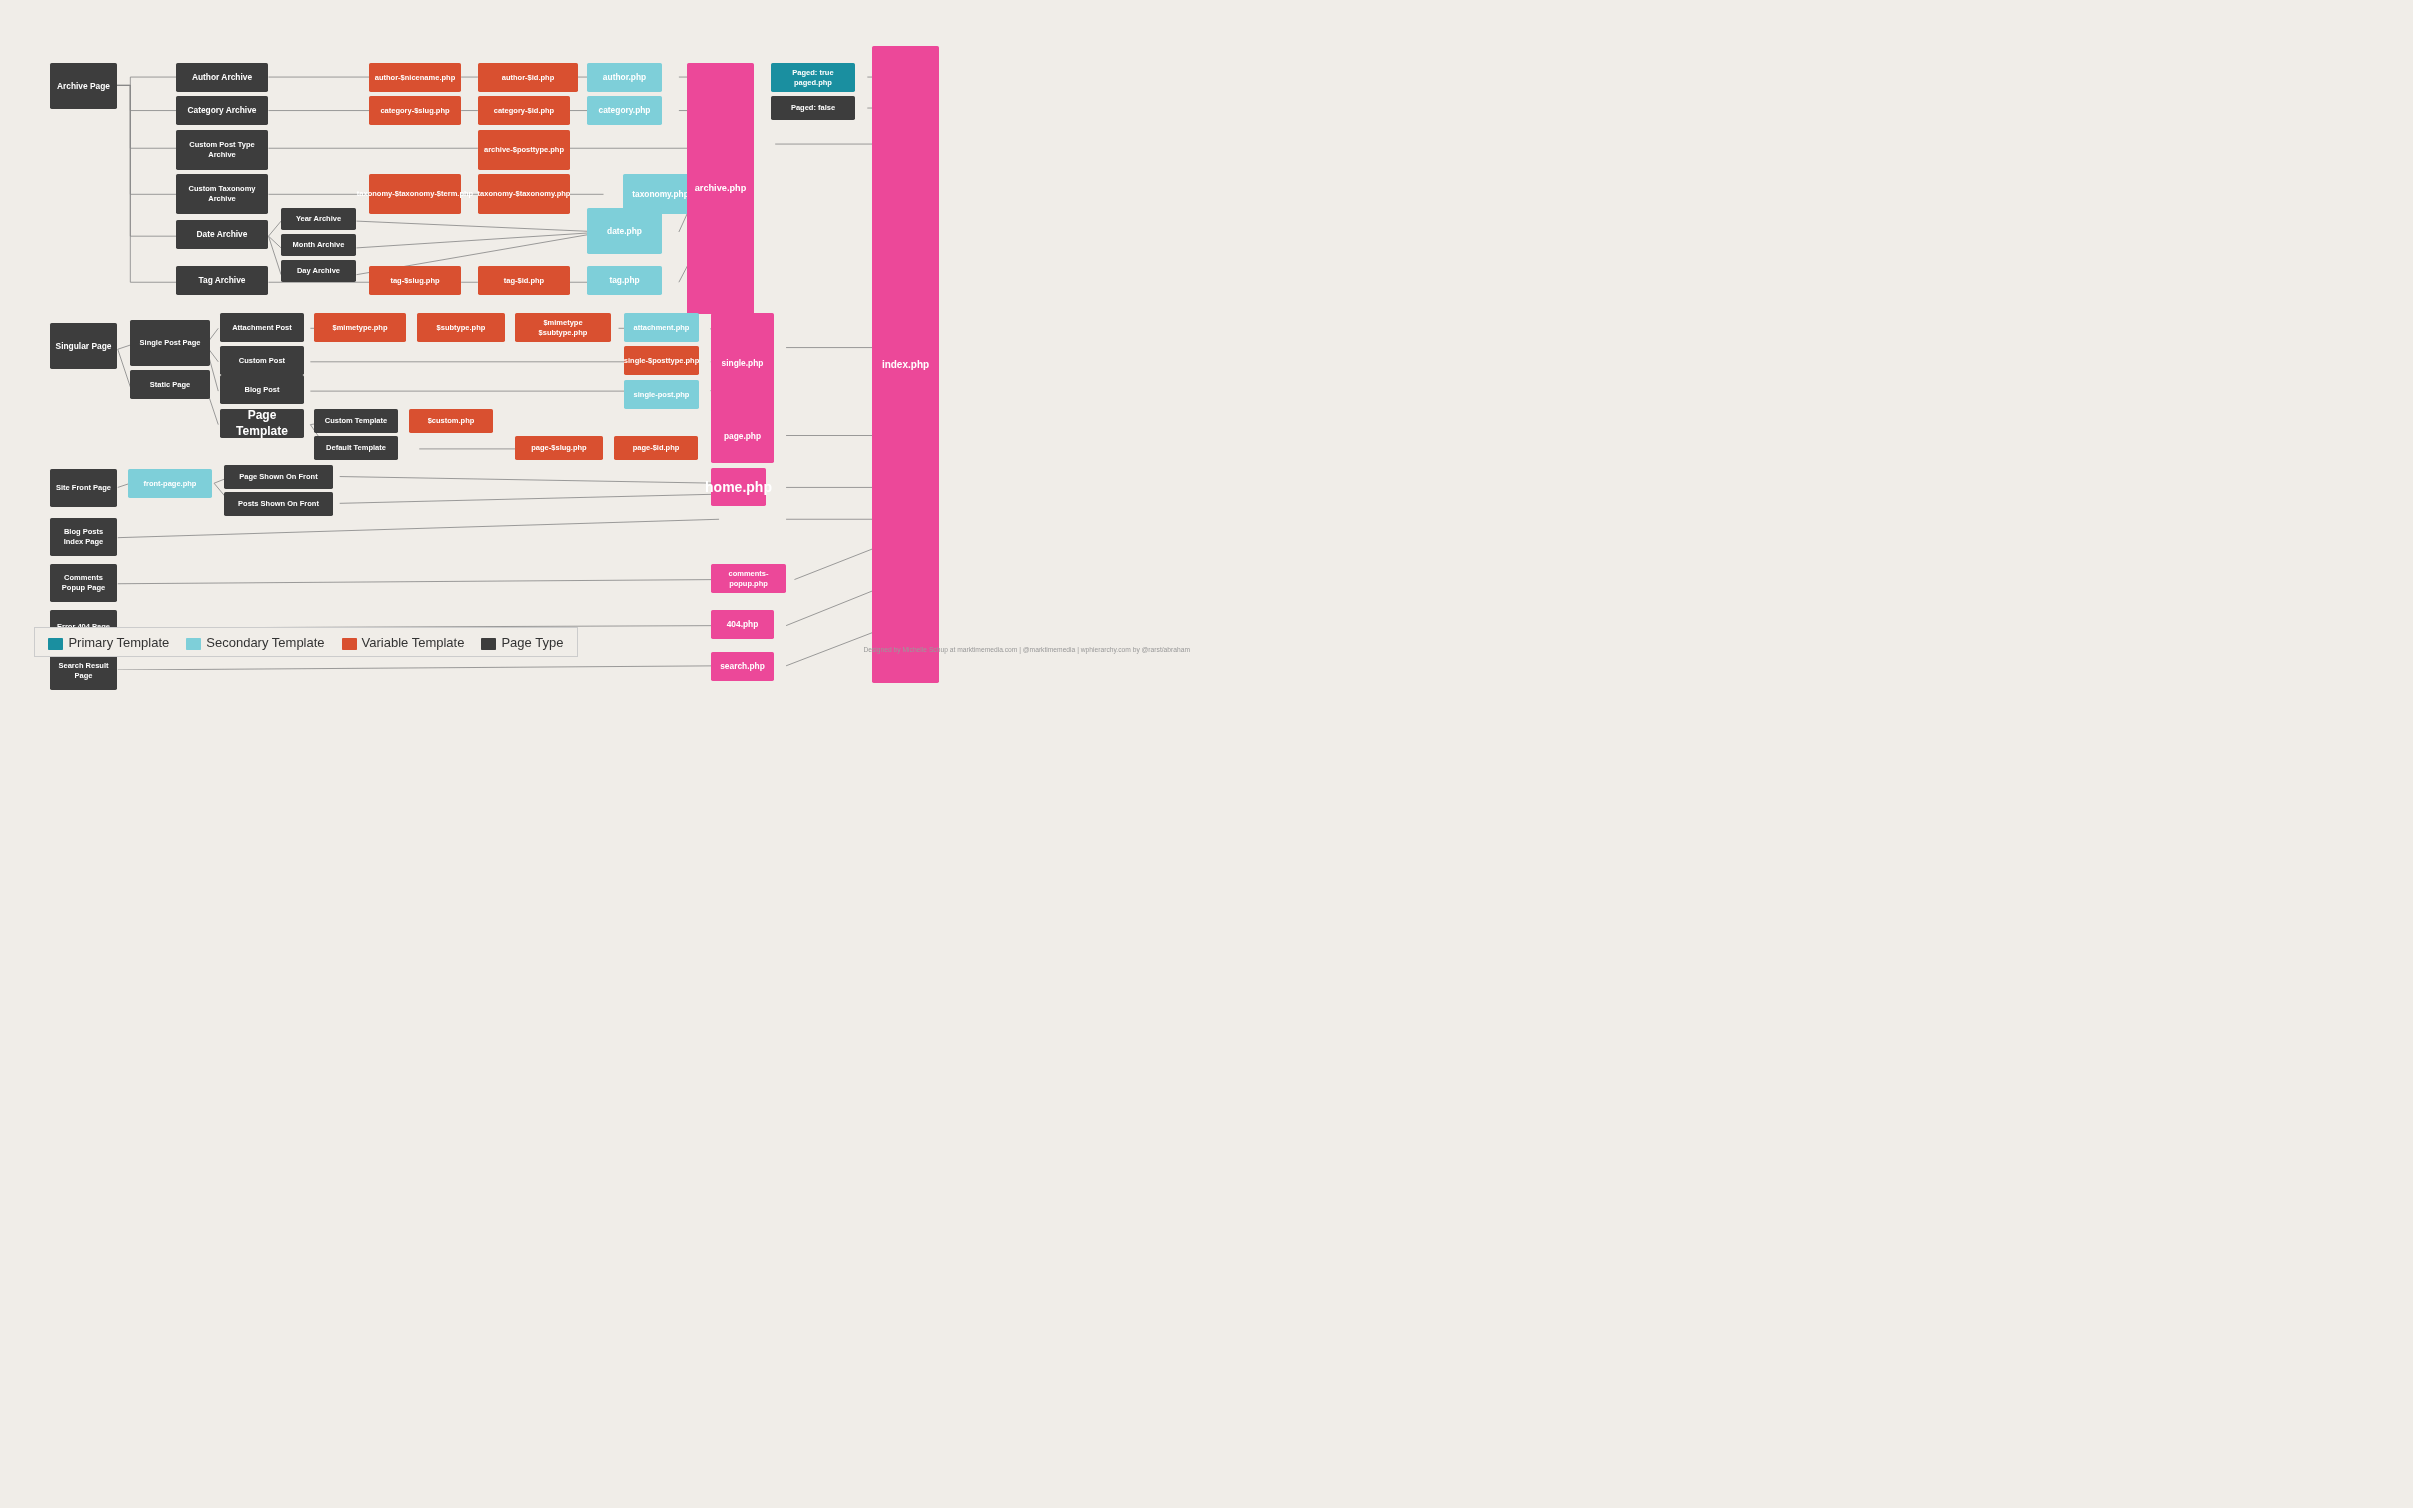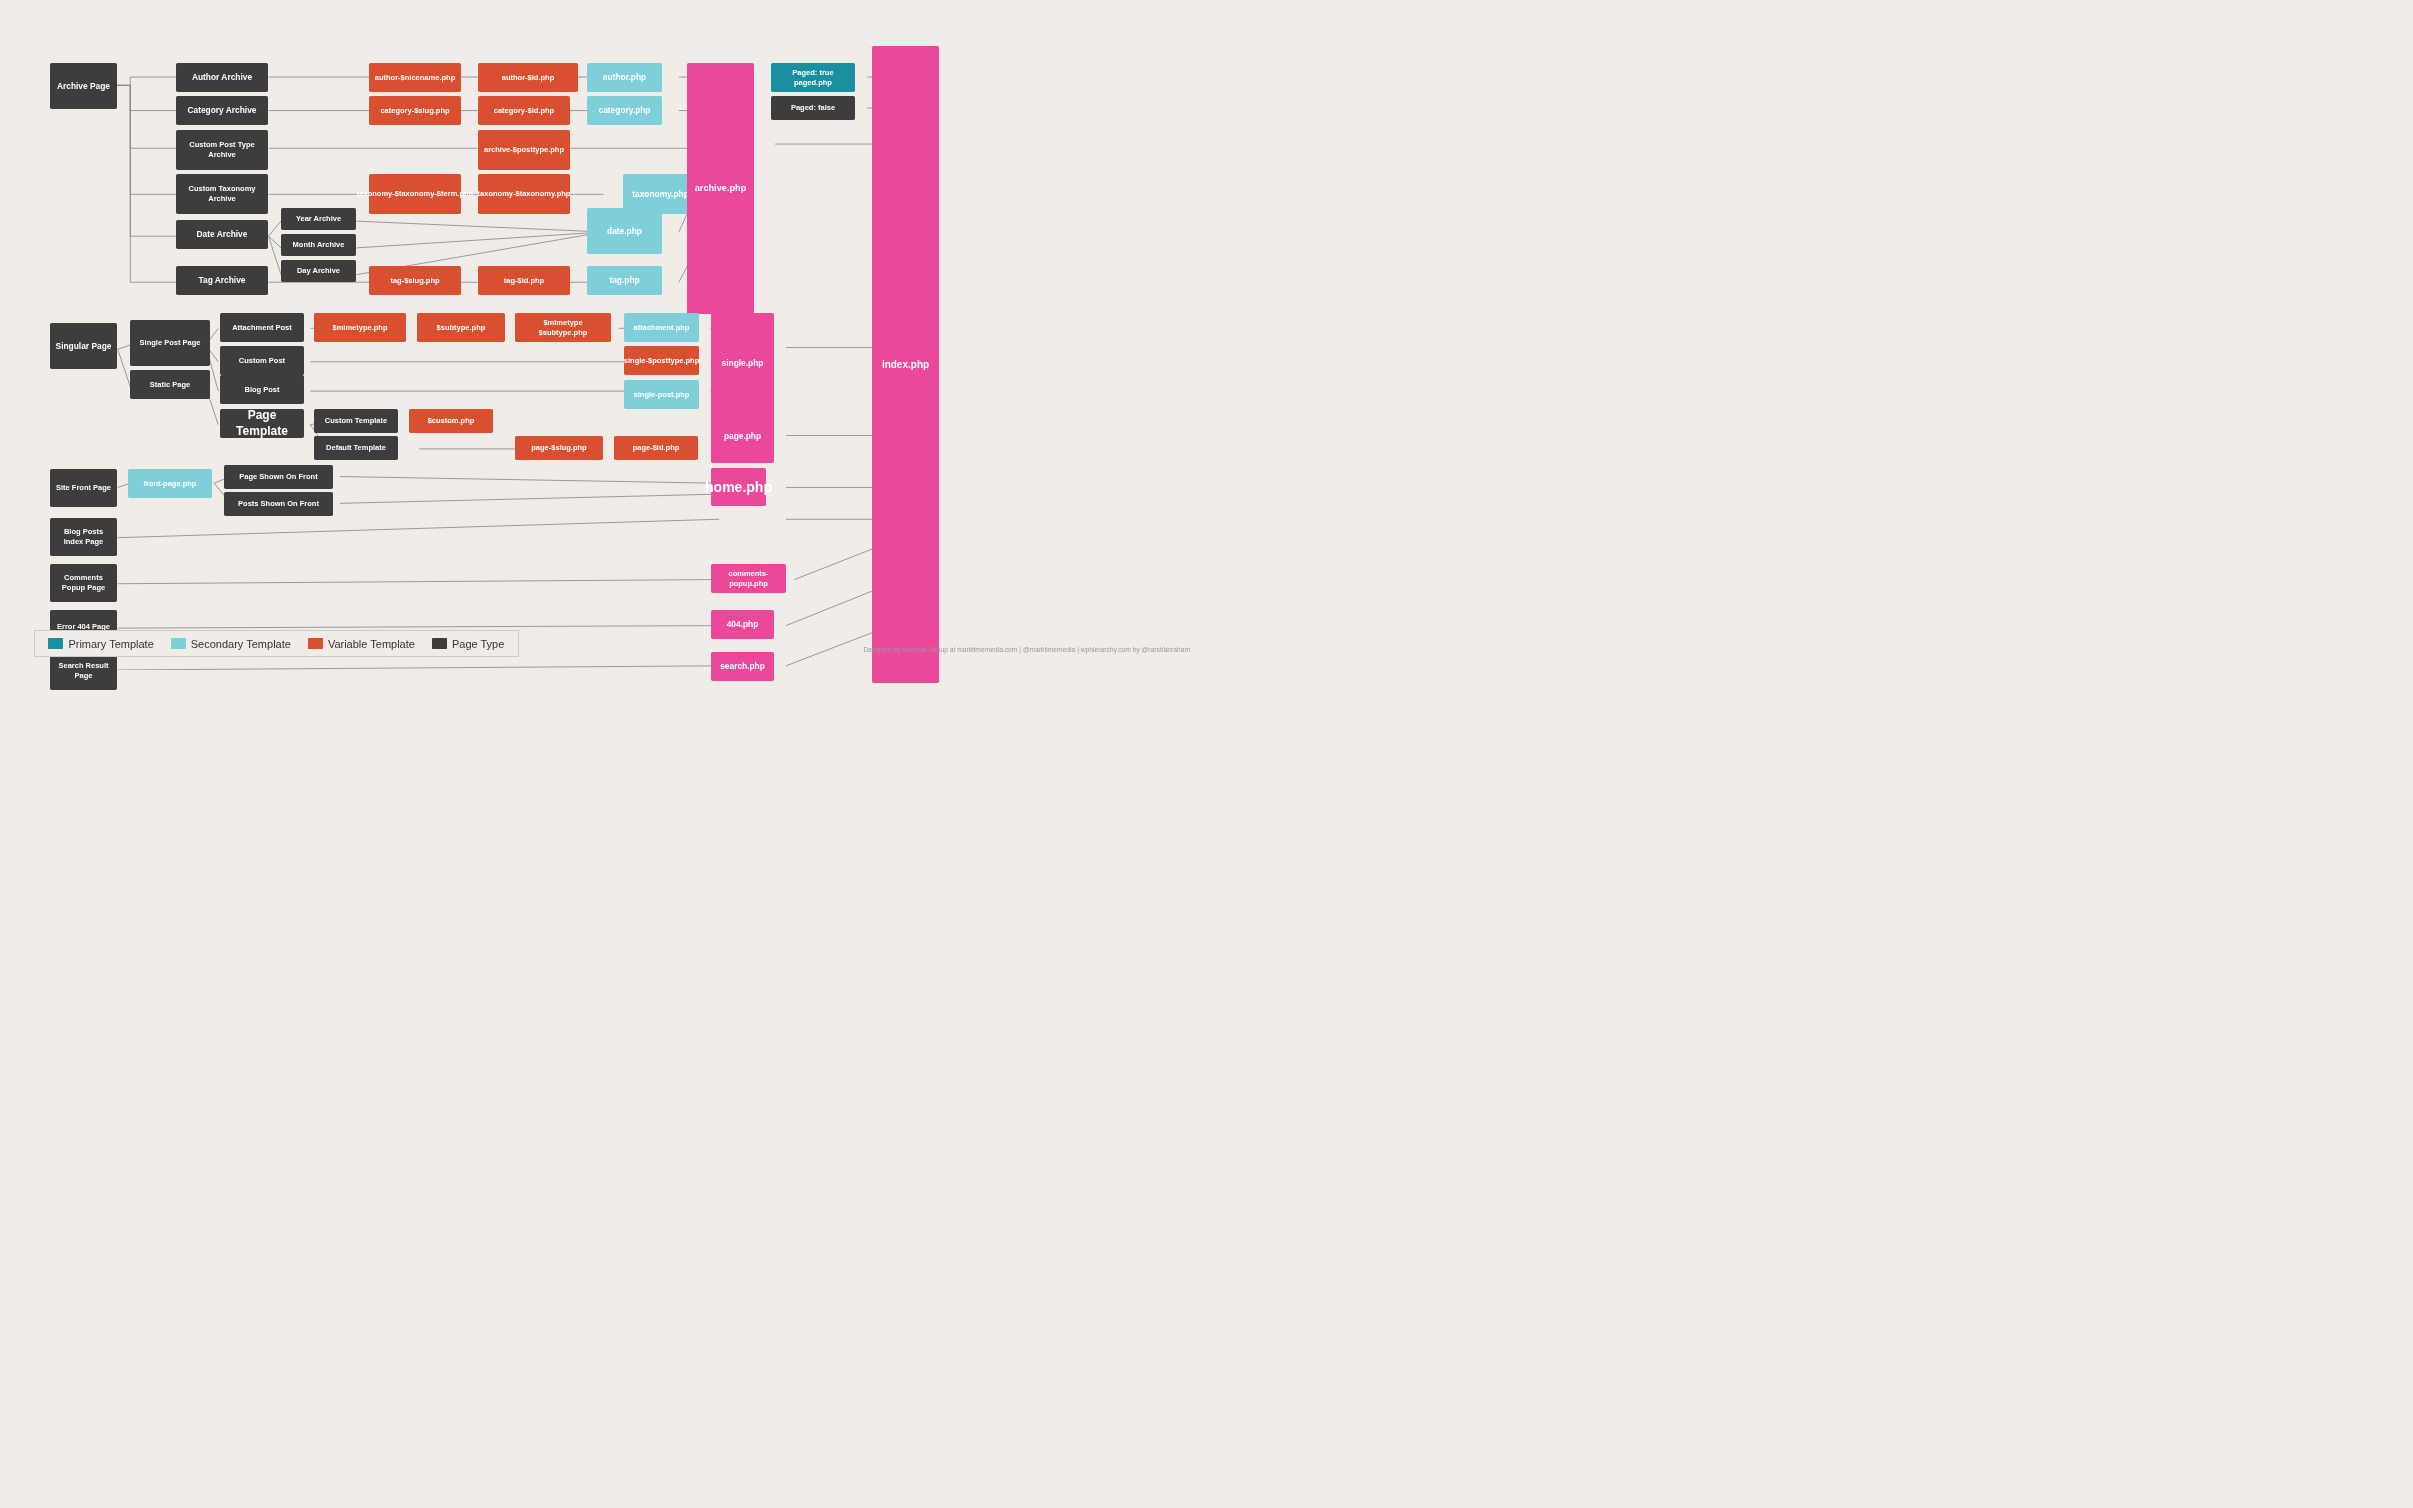"Primary Template" .legend-item { align-items: flex-start -> flex-end; font-size: 11px -> 13px }
